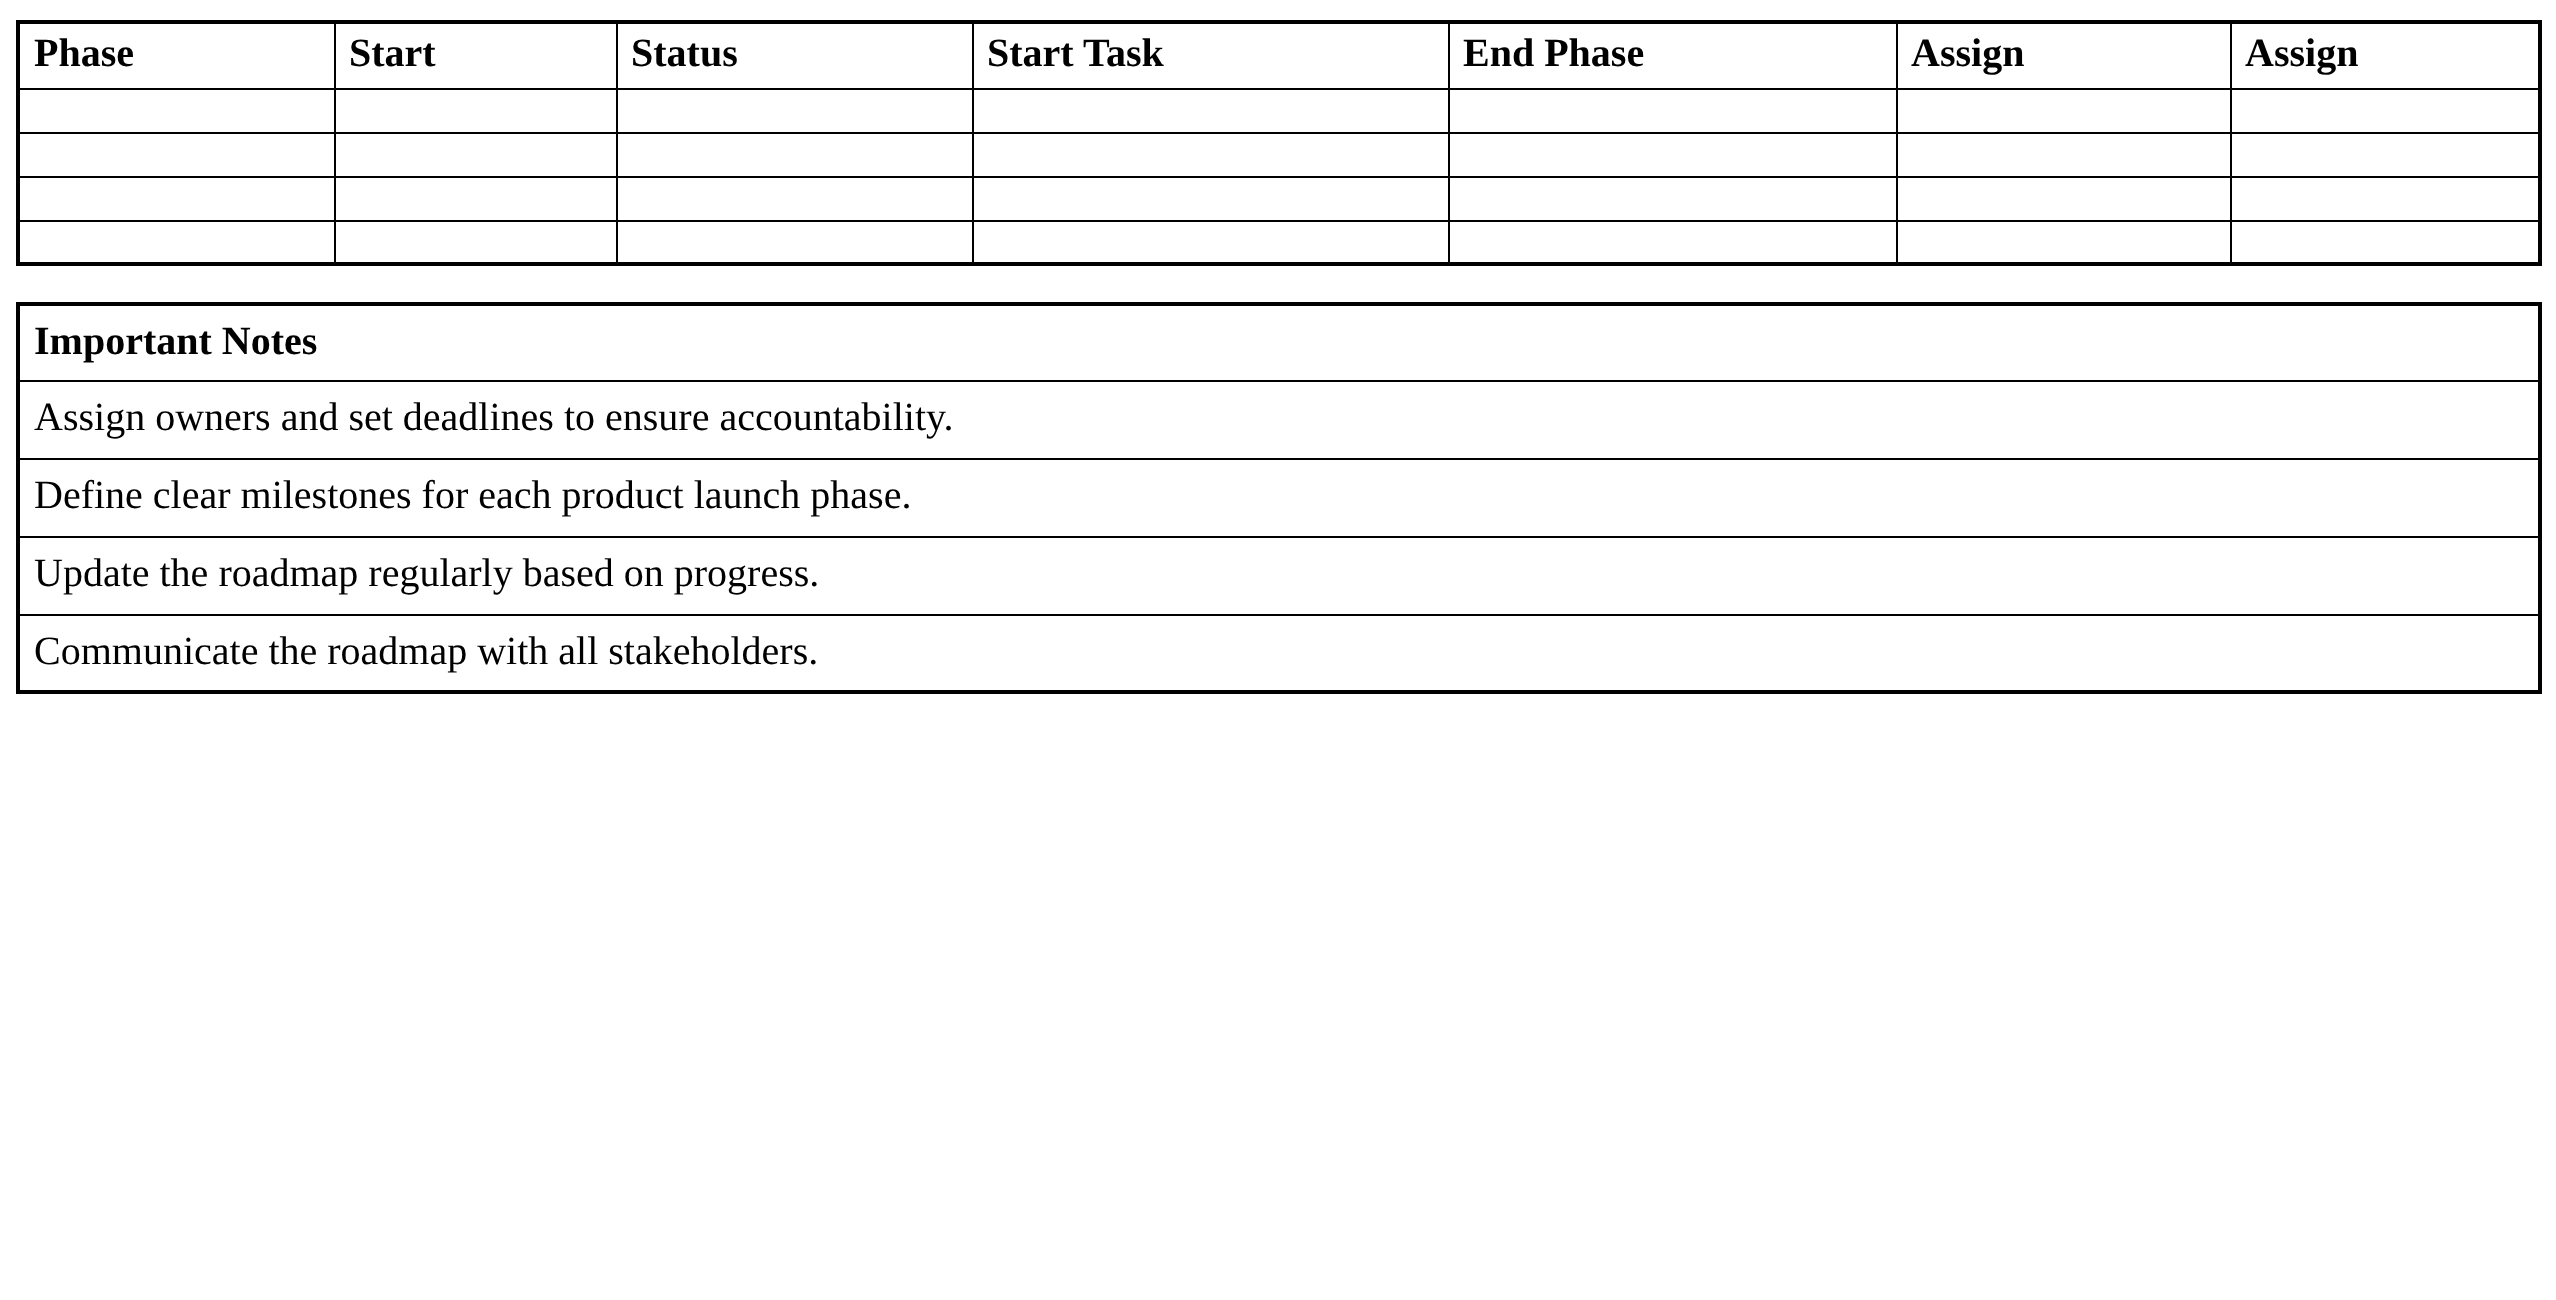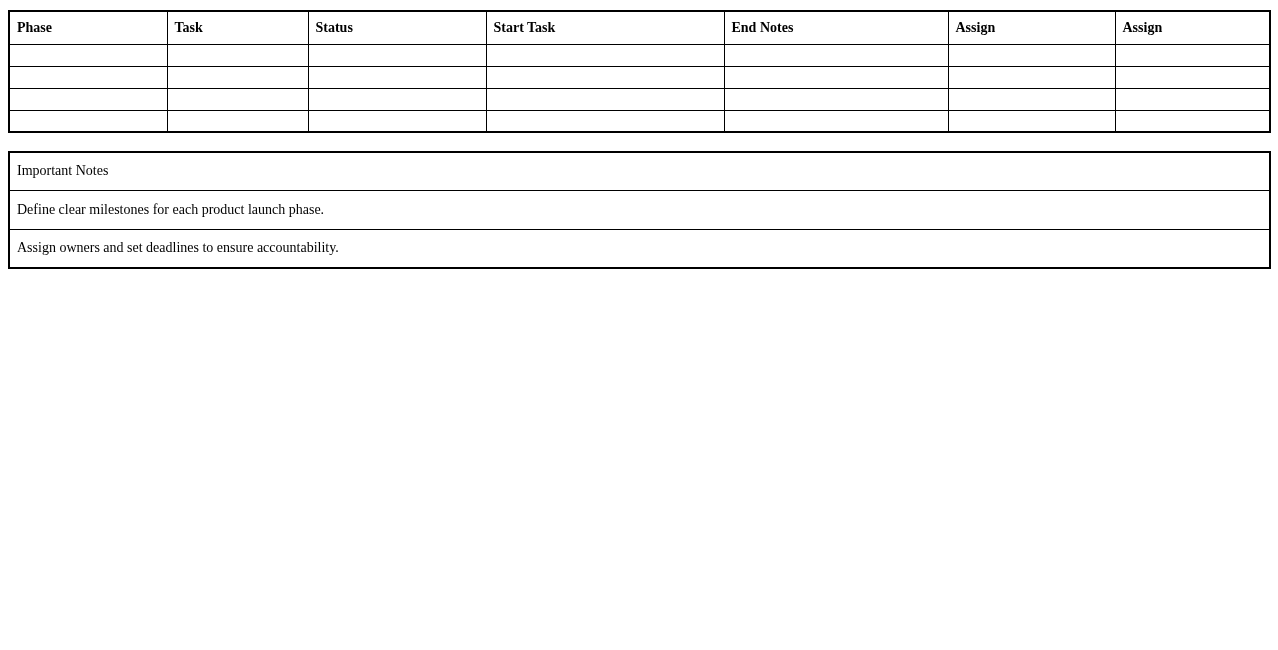"Phase" th, td { font-size: 14px -> 20px }
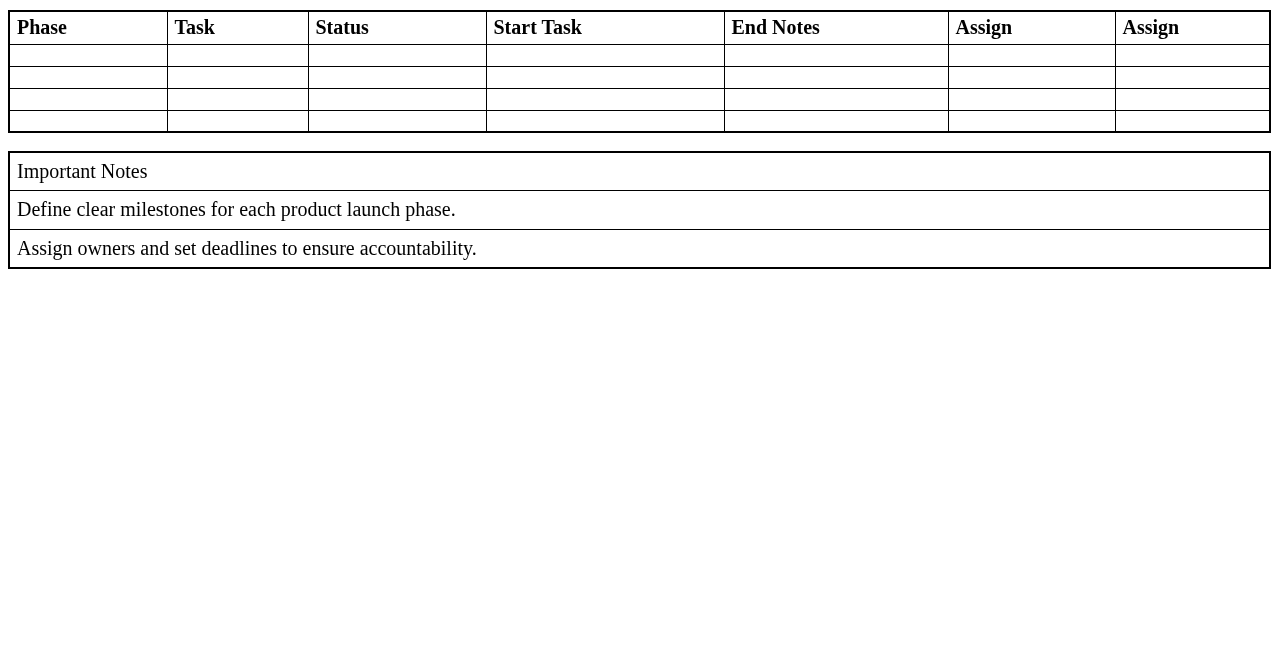"Task" th { text: Task -> Start }
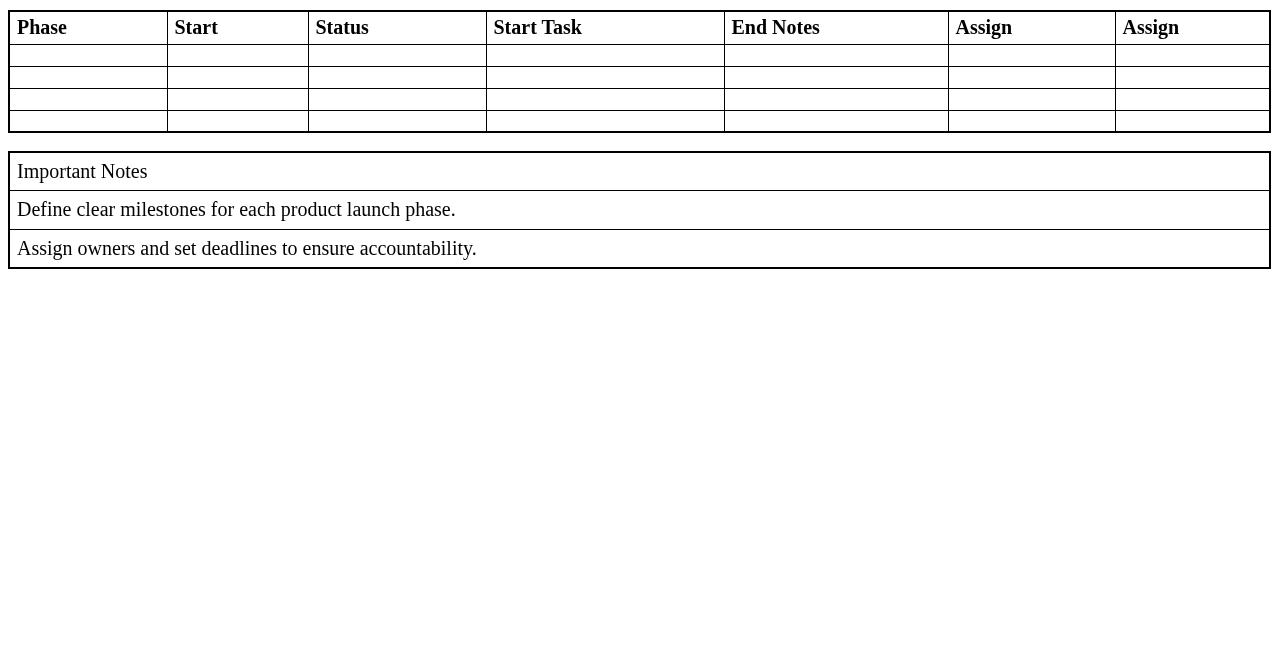"End Notes" th { text: Notes -> Phase }
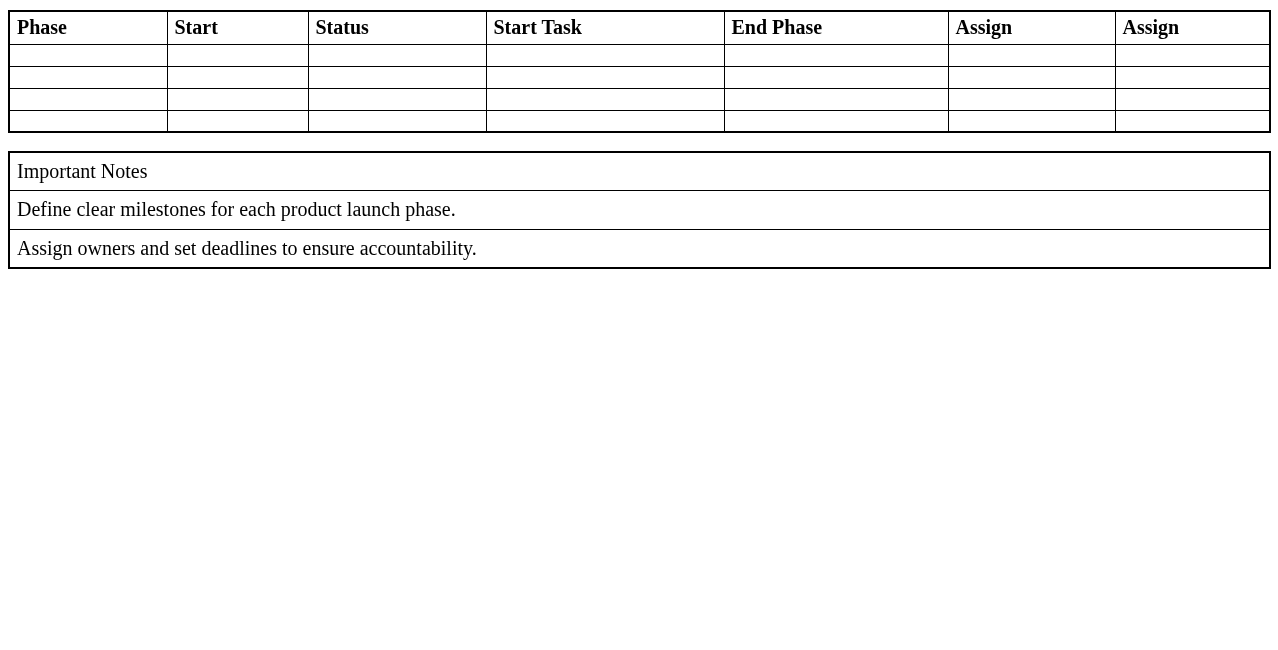"Important Notes" #notes-table th { font-weight: normal -> bold }
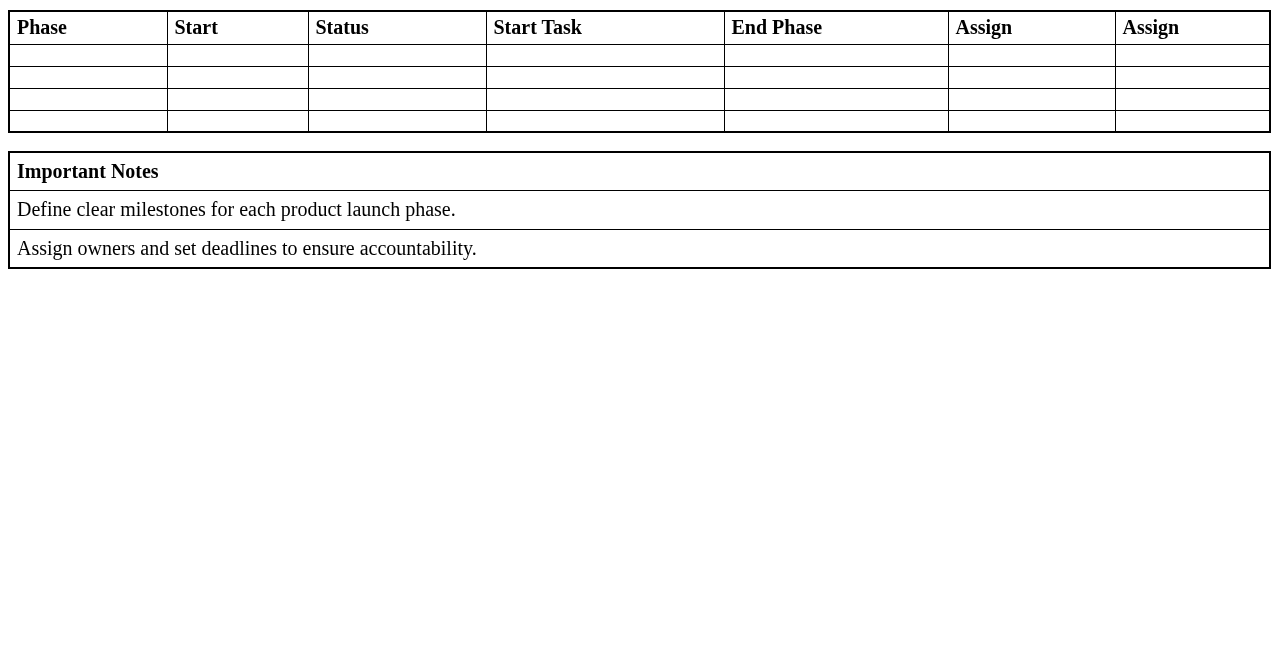"Define clear milestones for each" tr { order: before "Assign owners and set deadlines" -> after "Assign owners and set deadlines" }
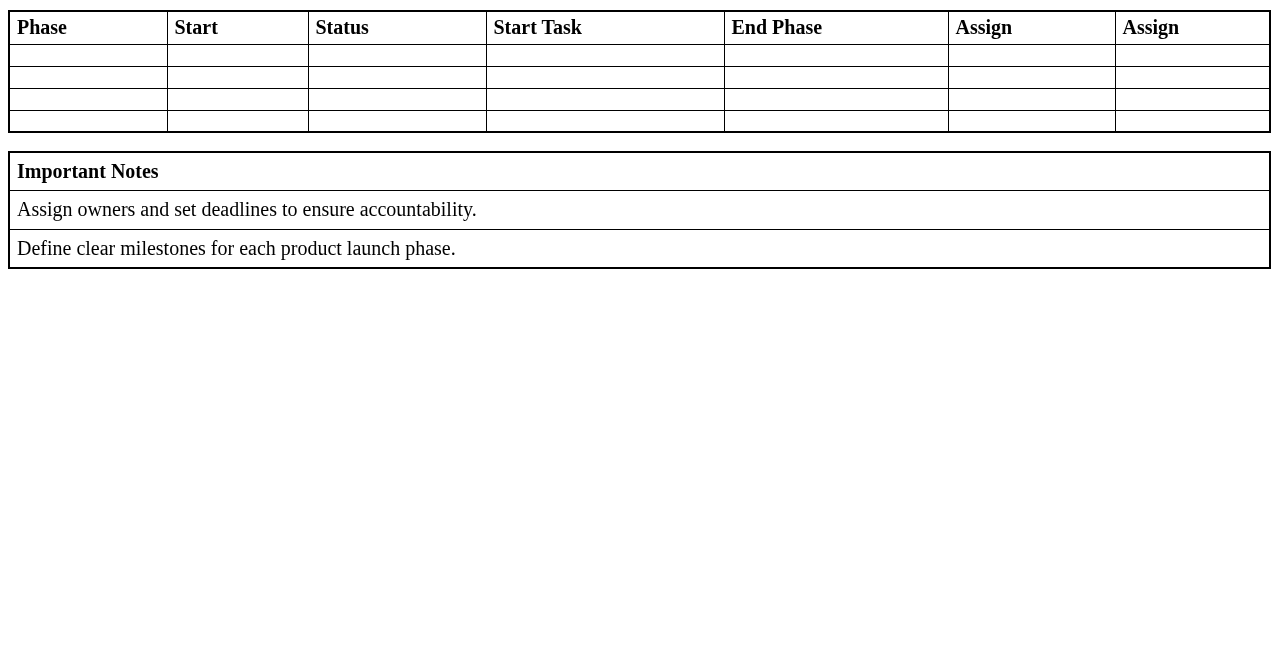"Update the roadmap regularly based" tr { html: none -> <tr> <td>Update the roadmap regularly based on progress.</td> </tr> }
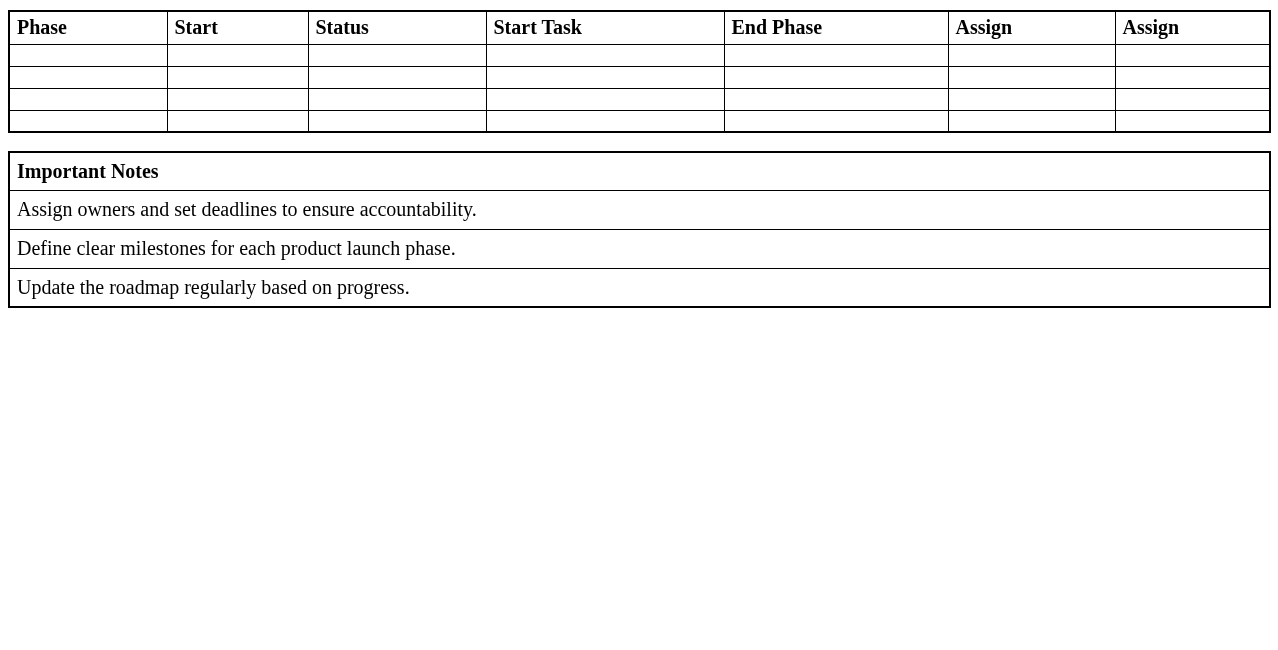"Communicate the roadmap with all" tr { html: none -> <tr> <td>Communicate the roadmap with all stakeholders.</td> </tr> }
